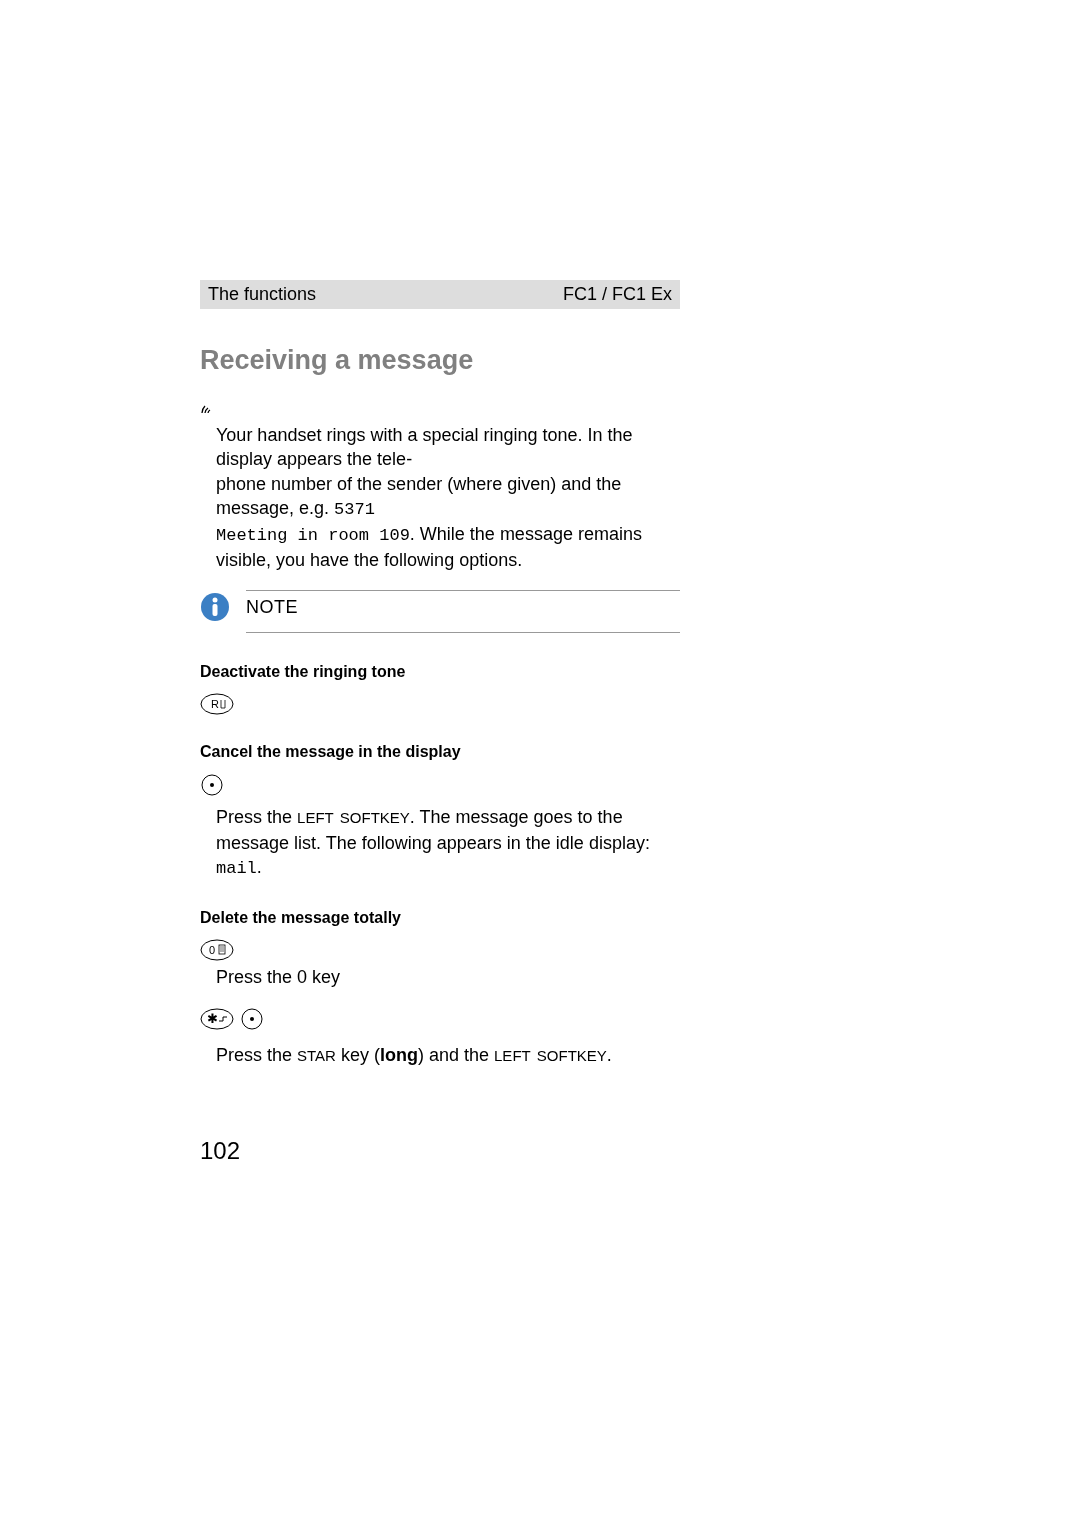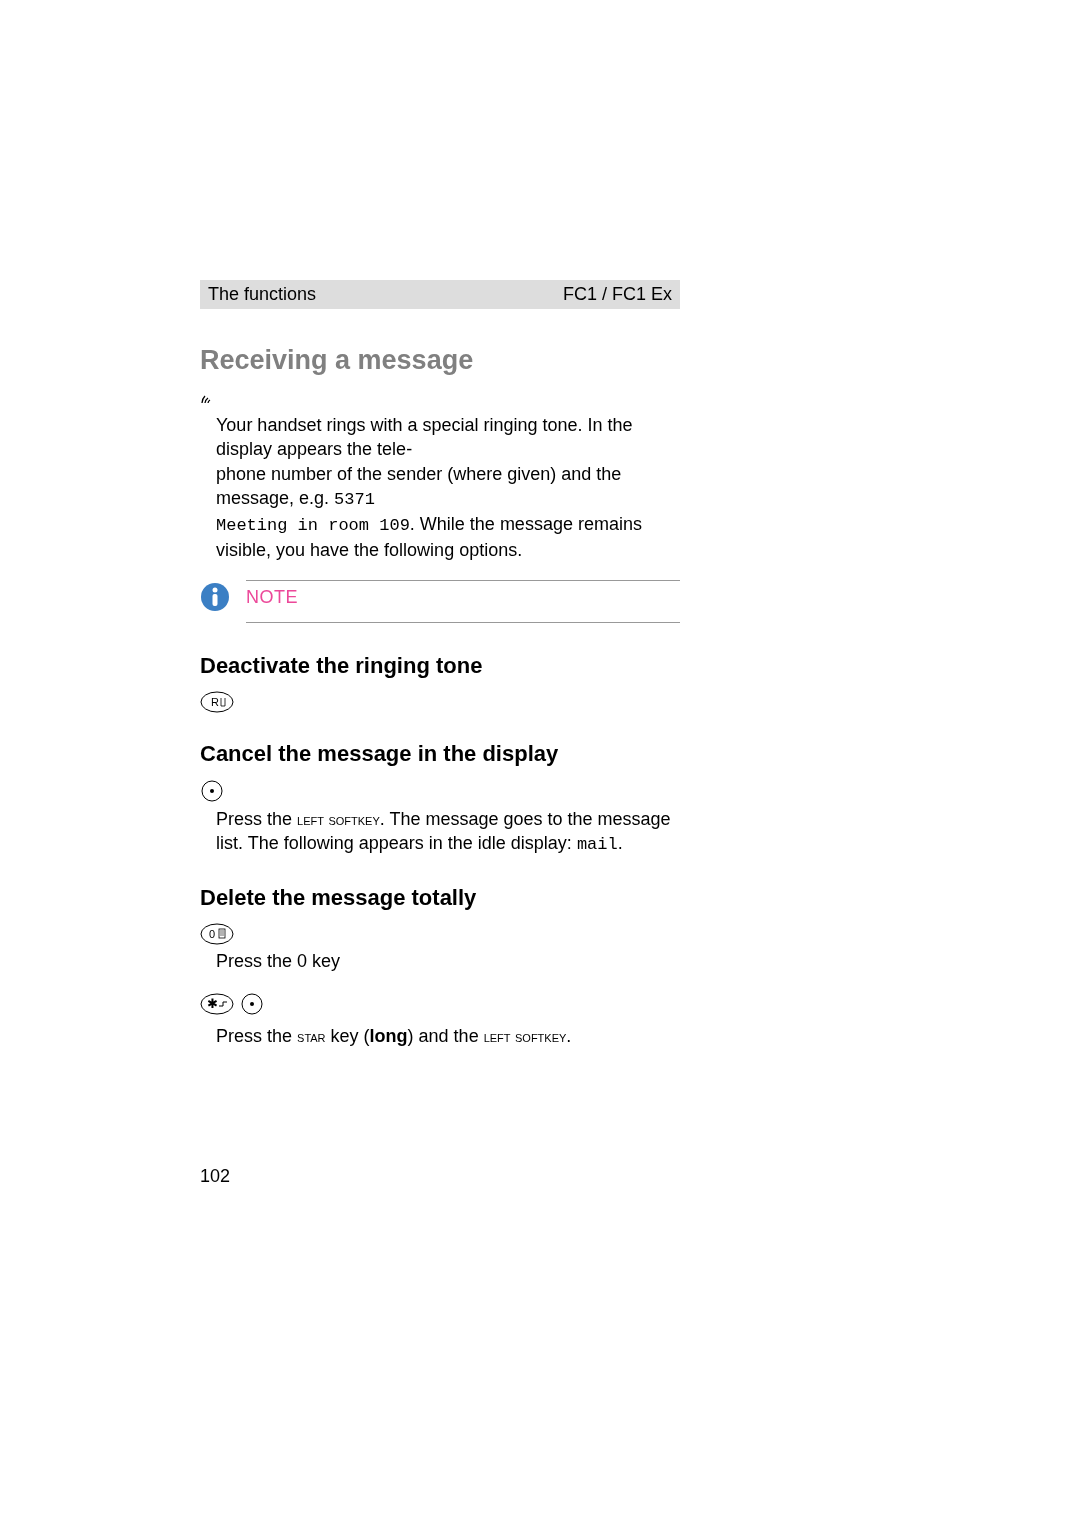"Receiving a message" .section-title { margin-bottom: 15px -> 25px }
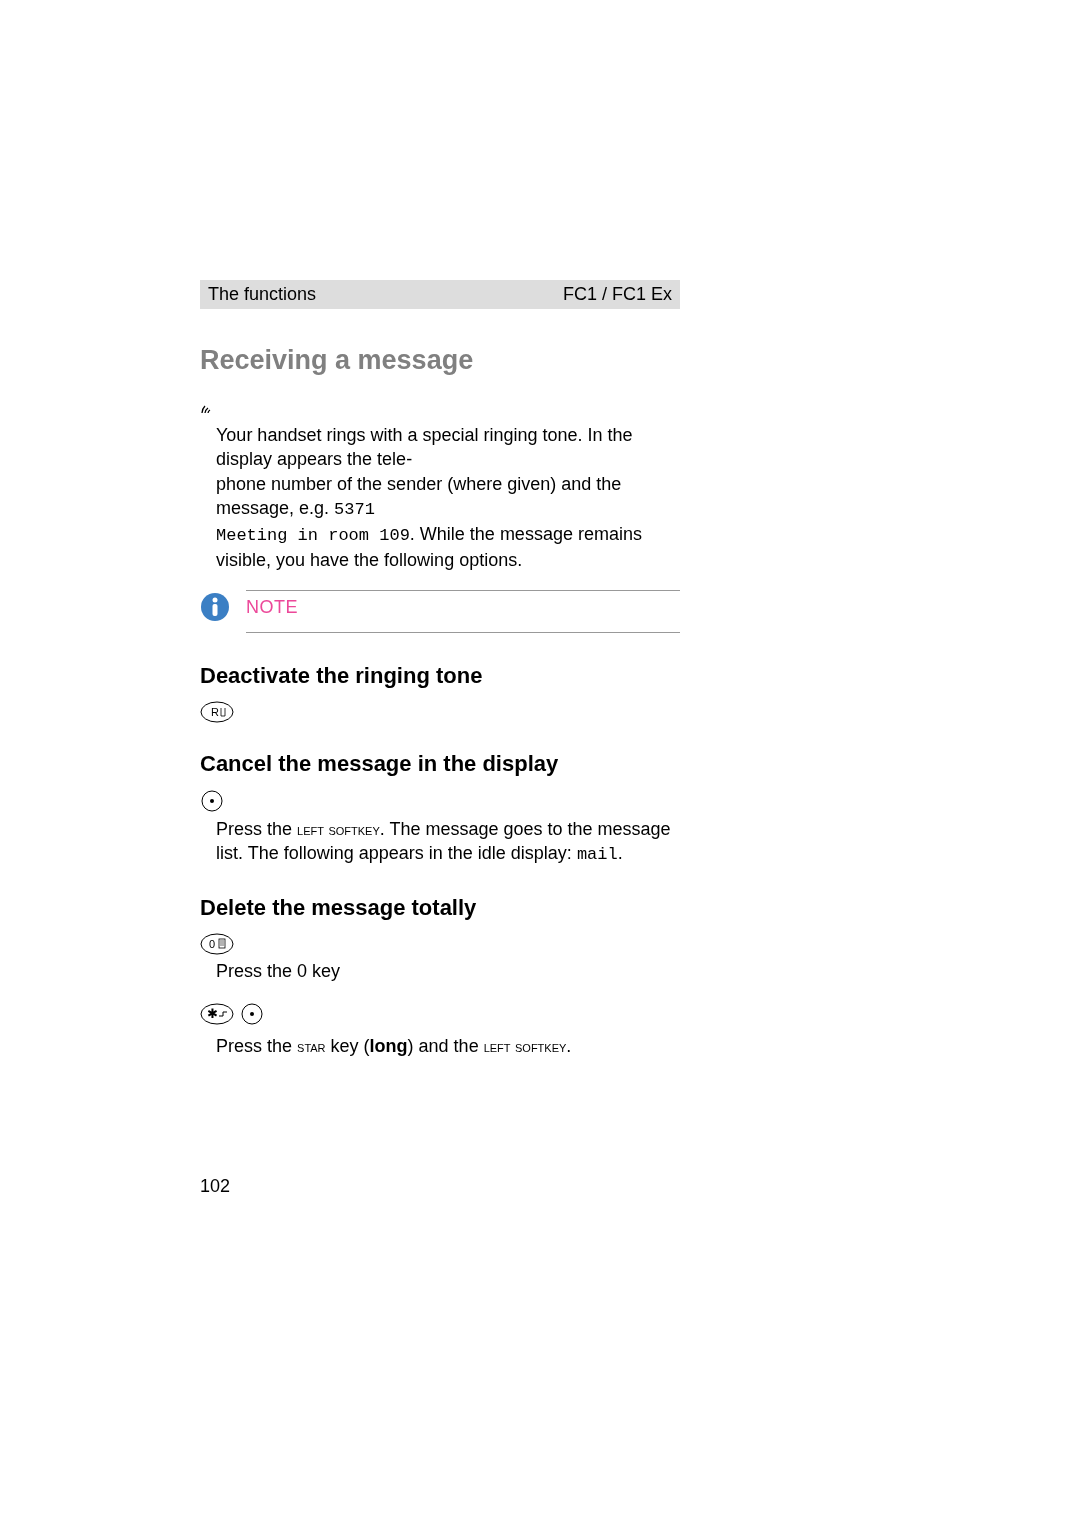"NOTE" .note-heading { color: #ec4899 -> #000000 }
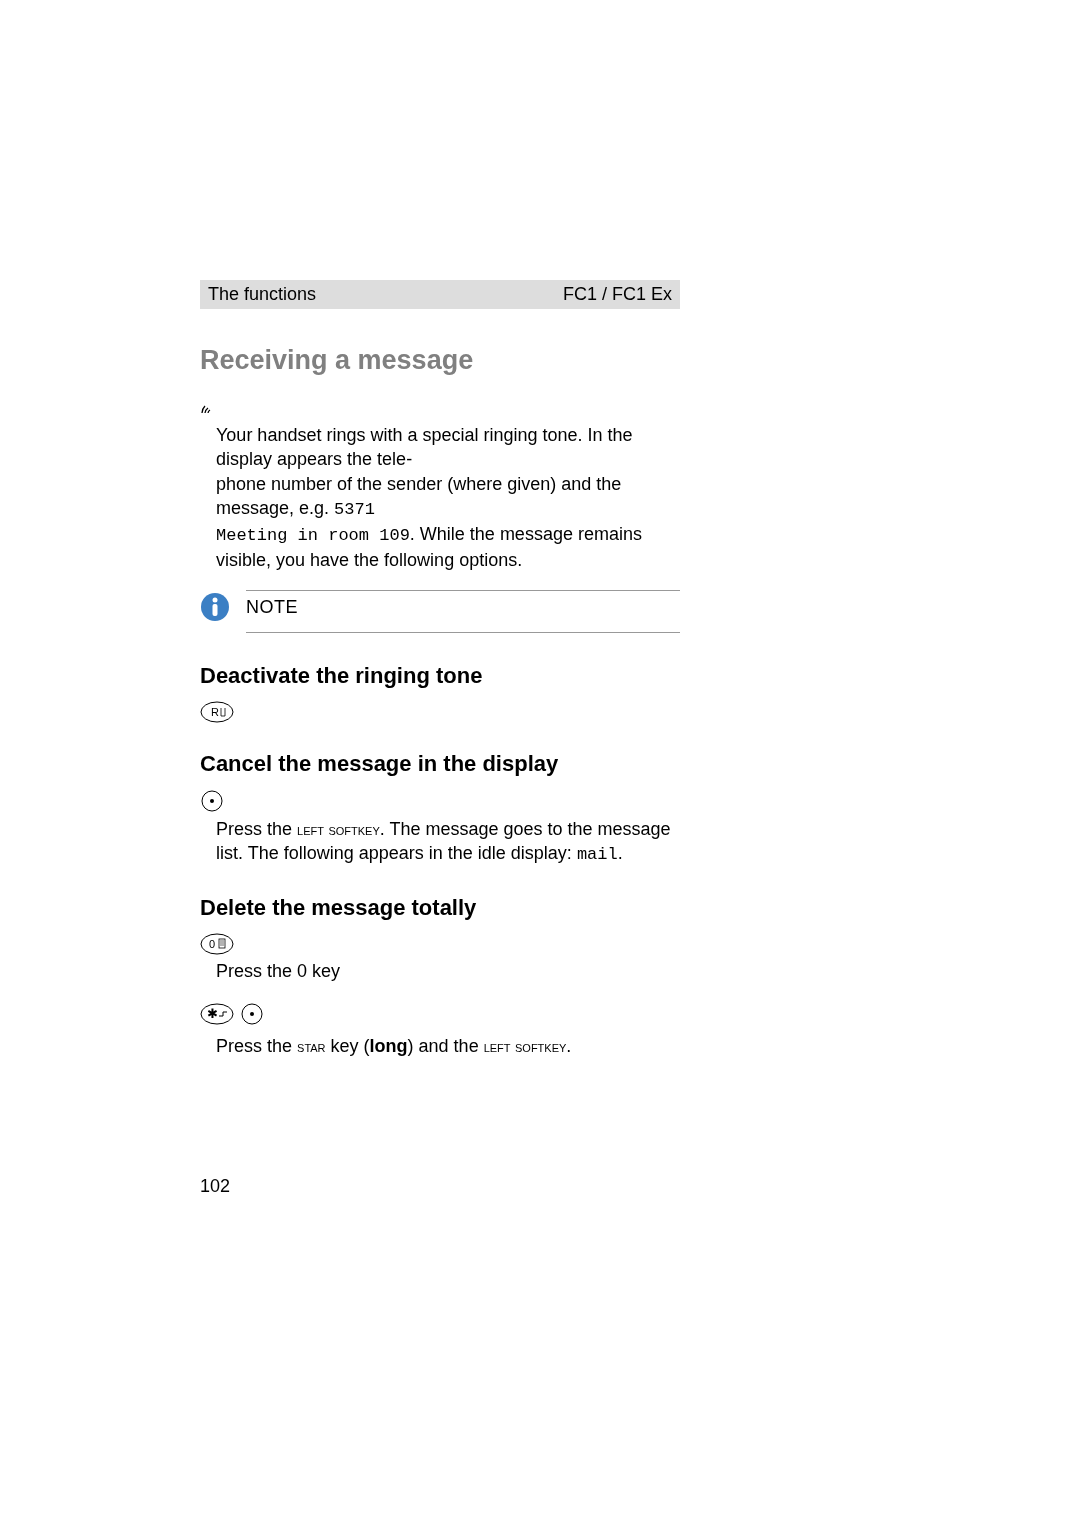"Deactivate the ringing tone" .sub-heading { font-size: 22px -> 16px }
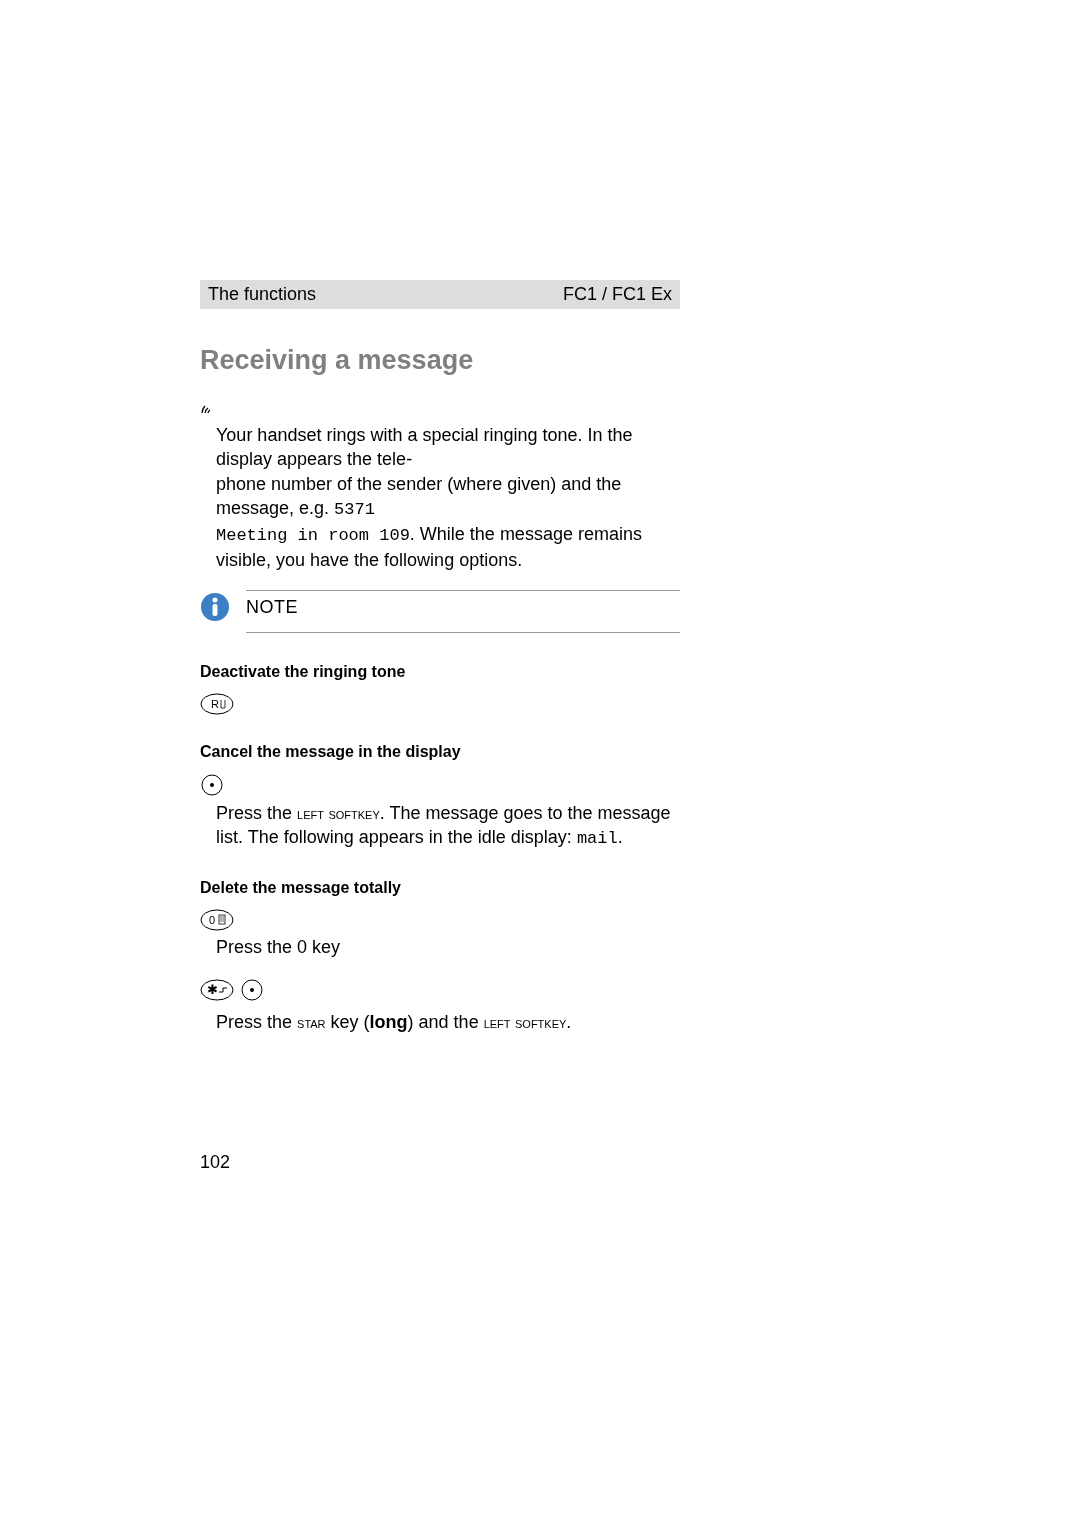"left softkey" .smallcaps { font-size: 16px -> 22px }
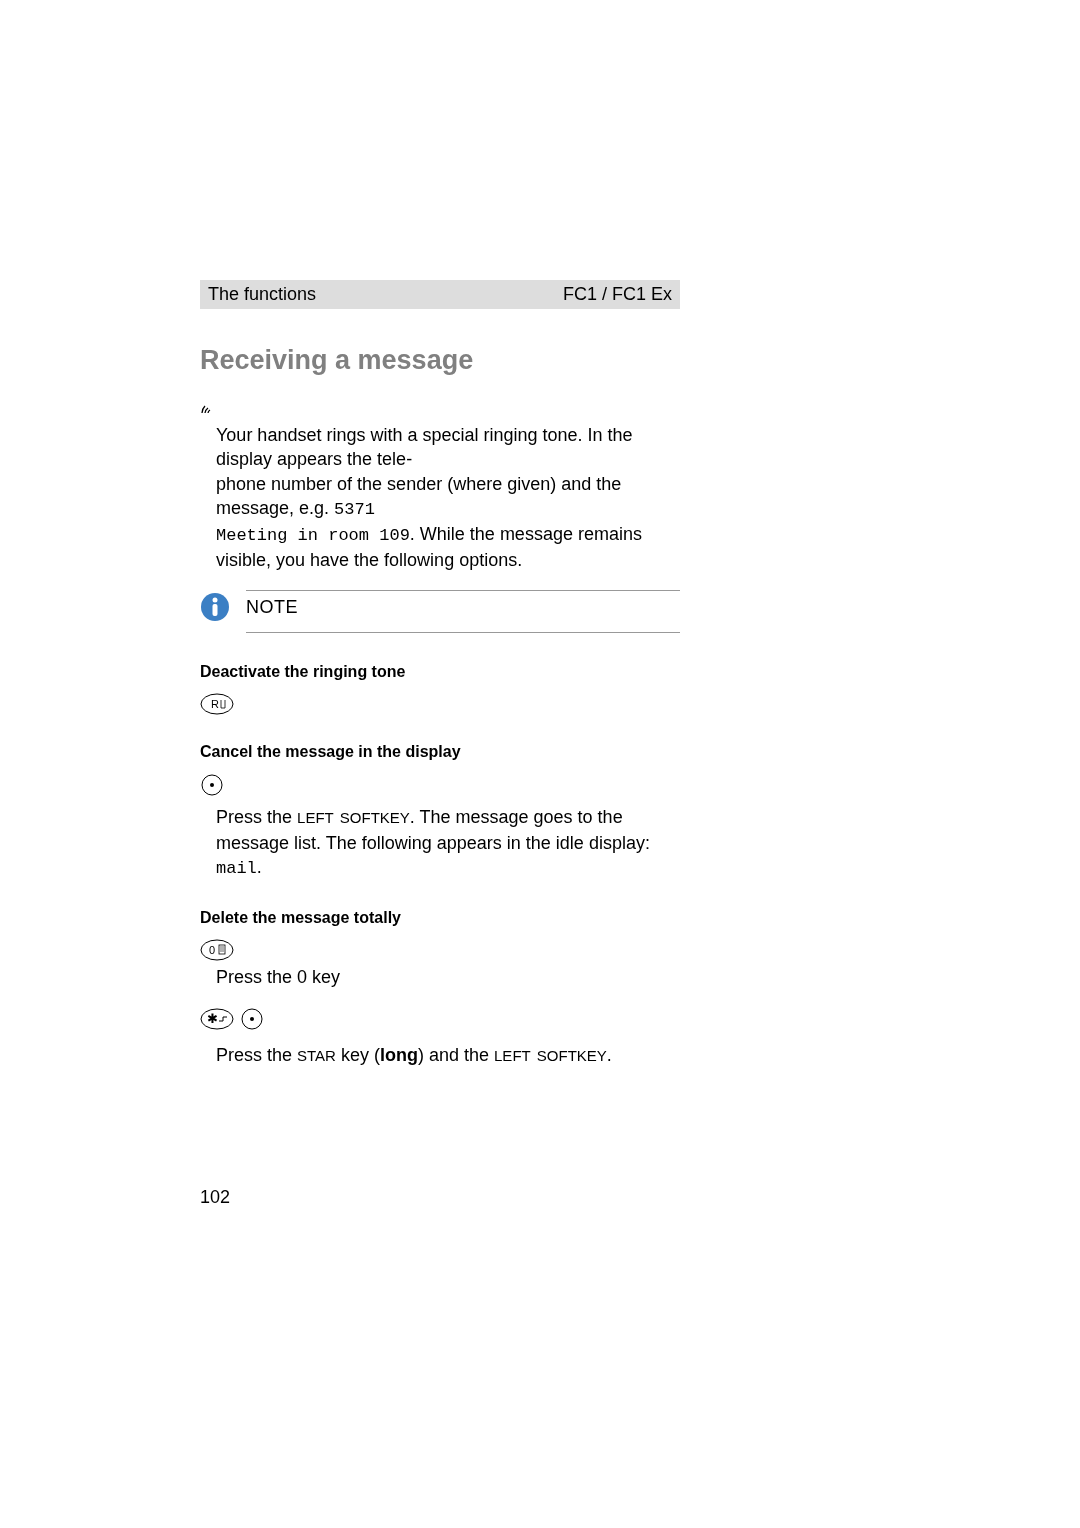"102" .page-number { font-size: 18px -> 24px; margin-top: 118px -> 68px }
